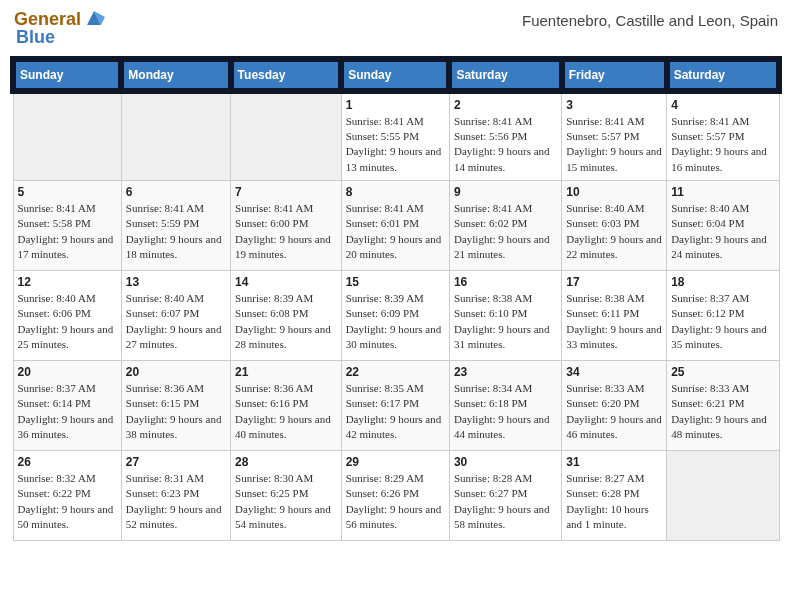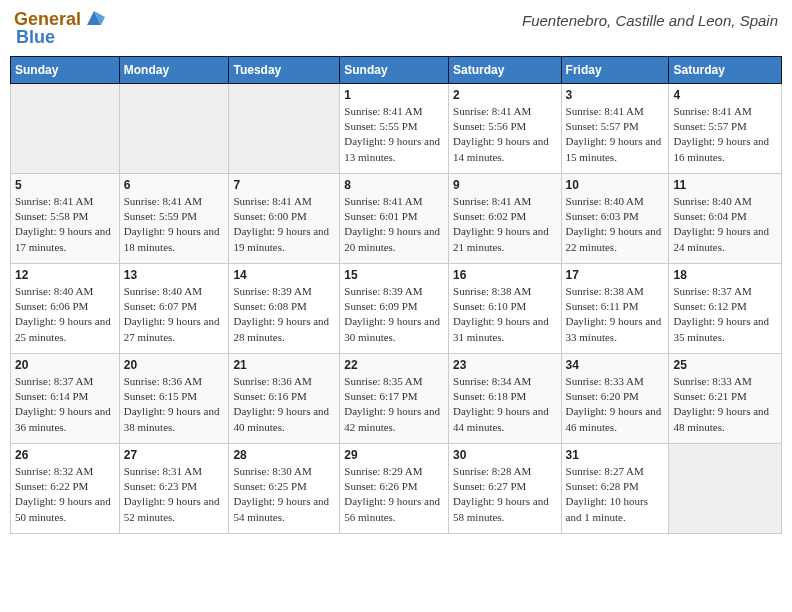"Fuentenebro, Castille and Leon, Spain" .subtitle { font-style: italic -> none }
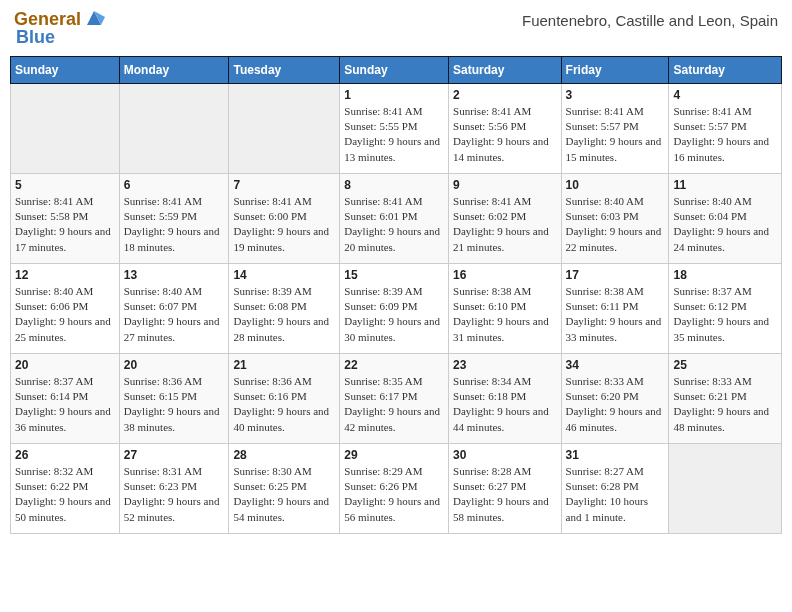"Sunday" thead tr th { border: 1px solid #0f172a -> 6px solid #0f172a }
